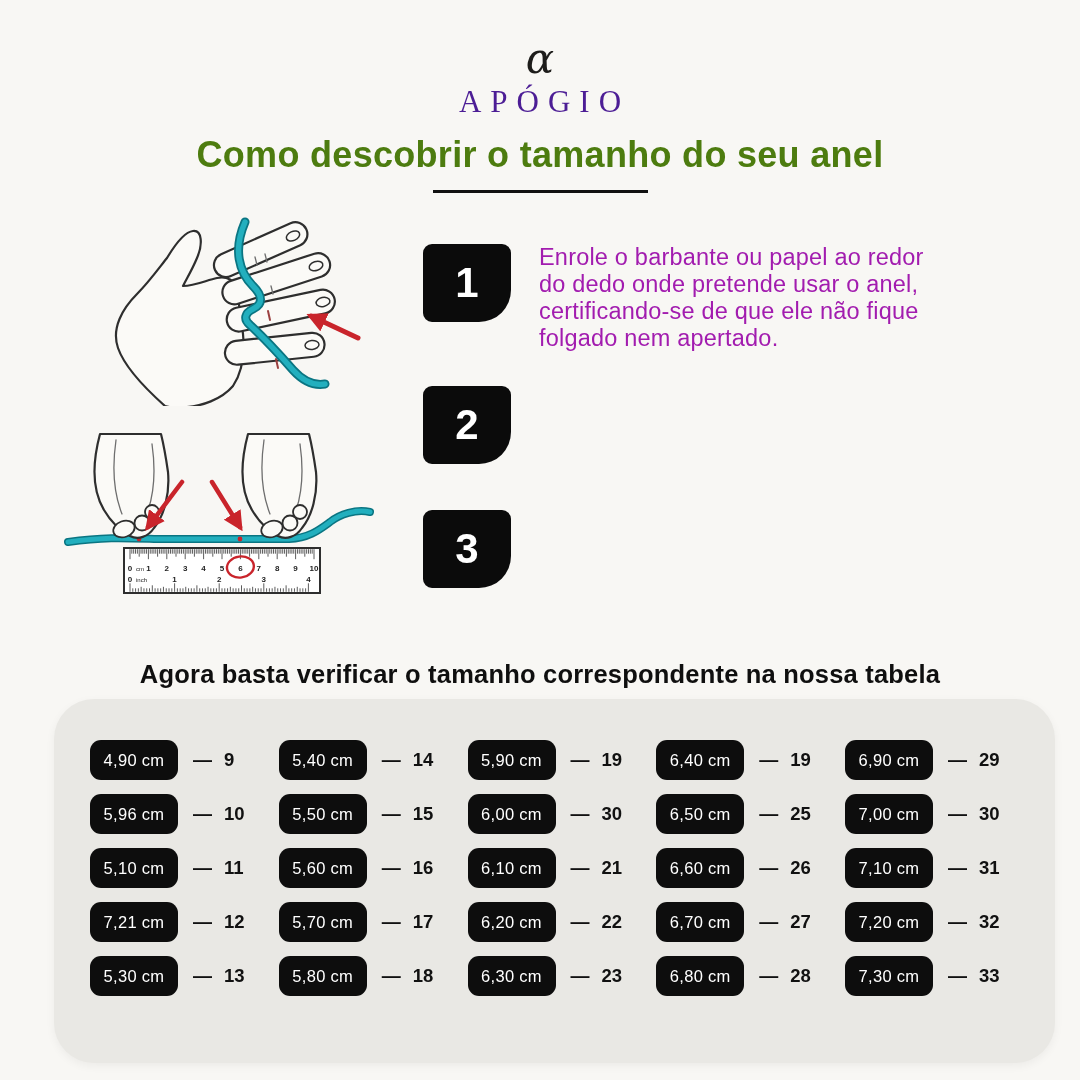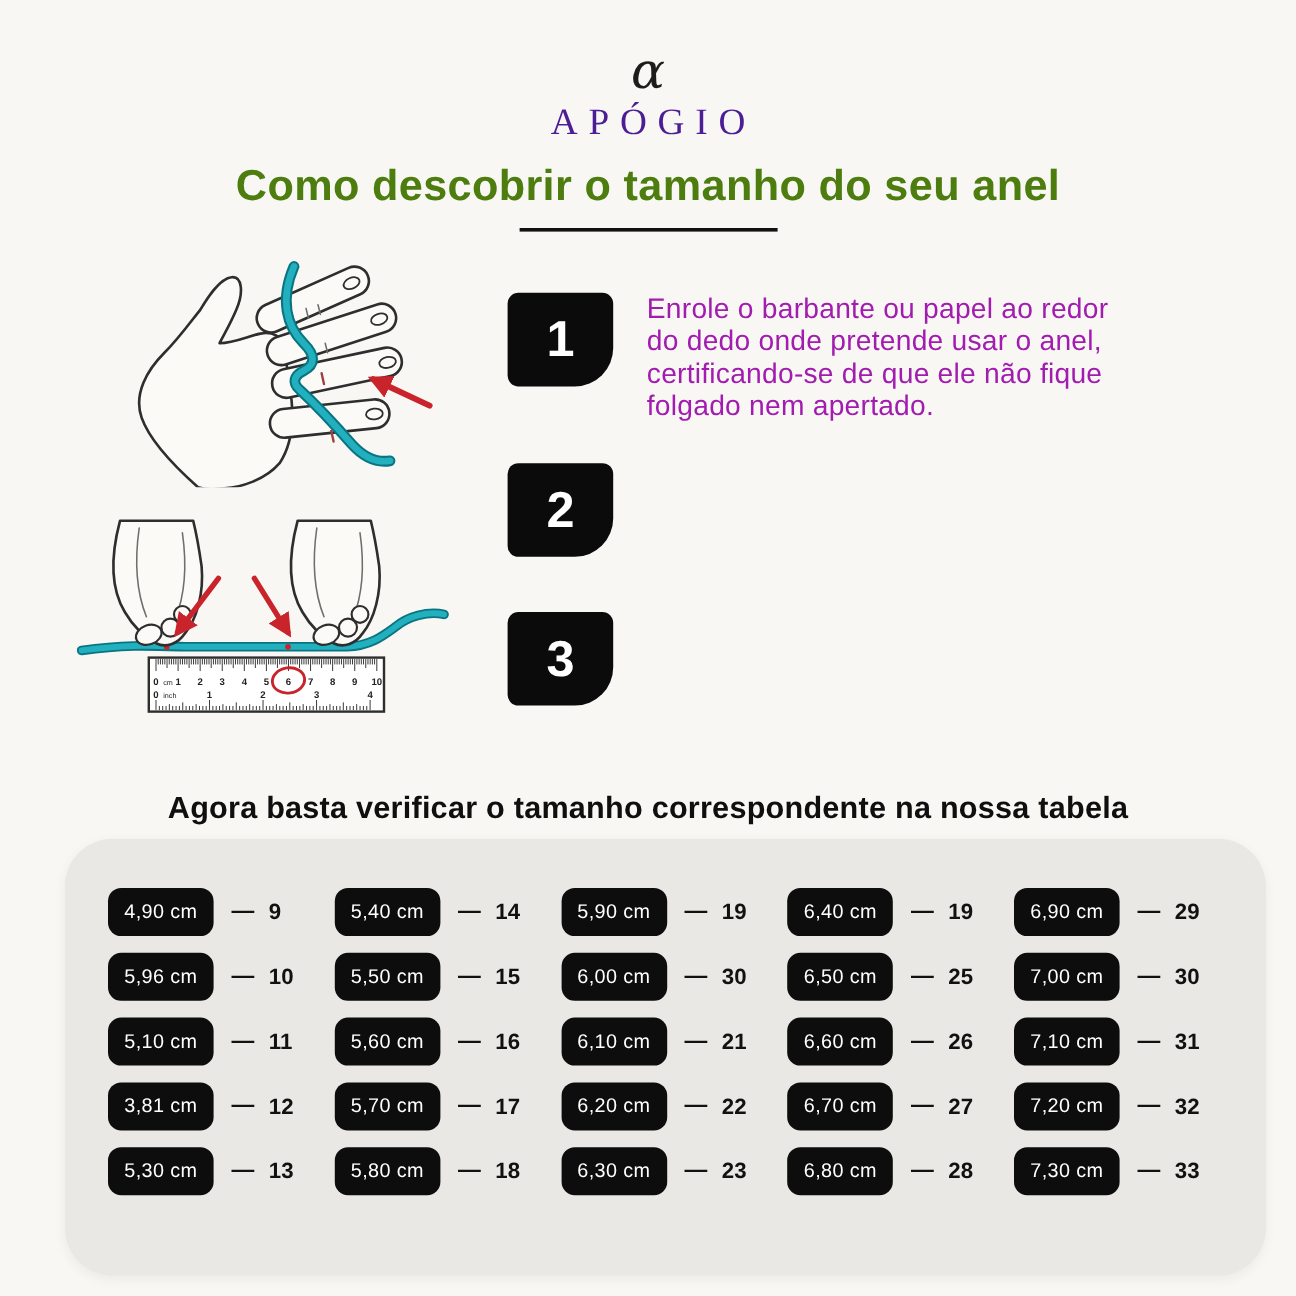"3,81 cm" span.cm-badge { text: 3,81 -> 7,21 }
